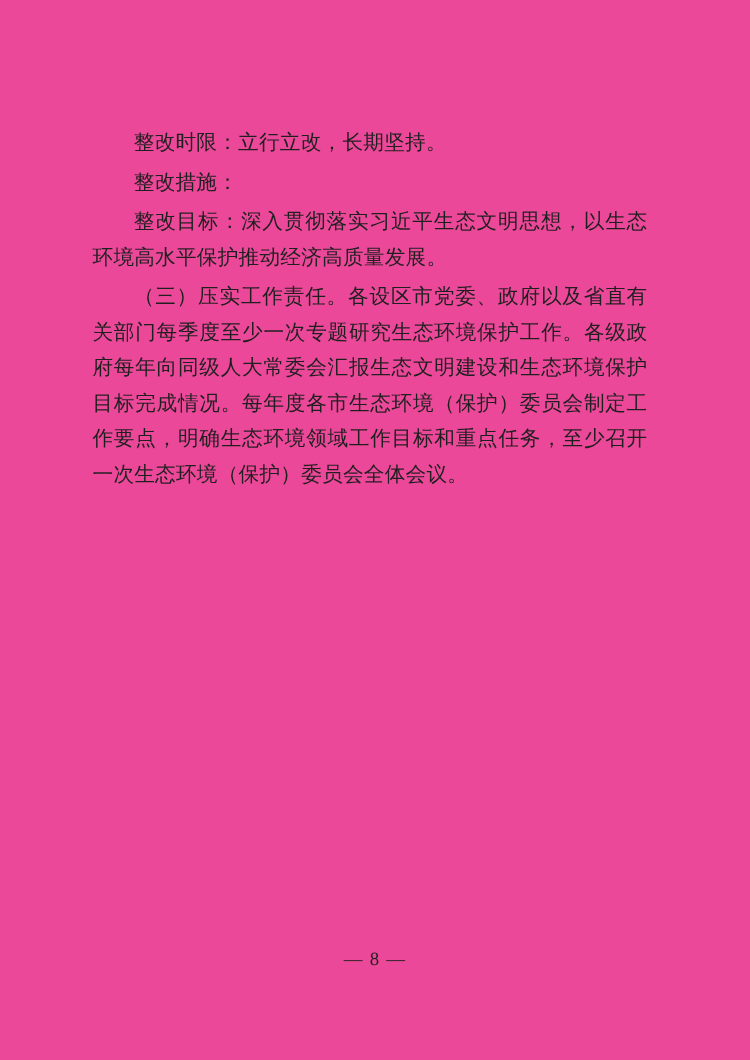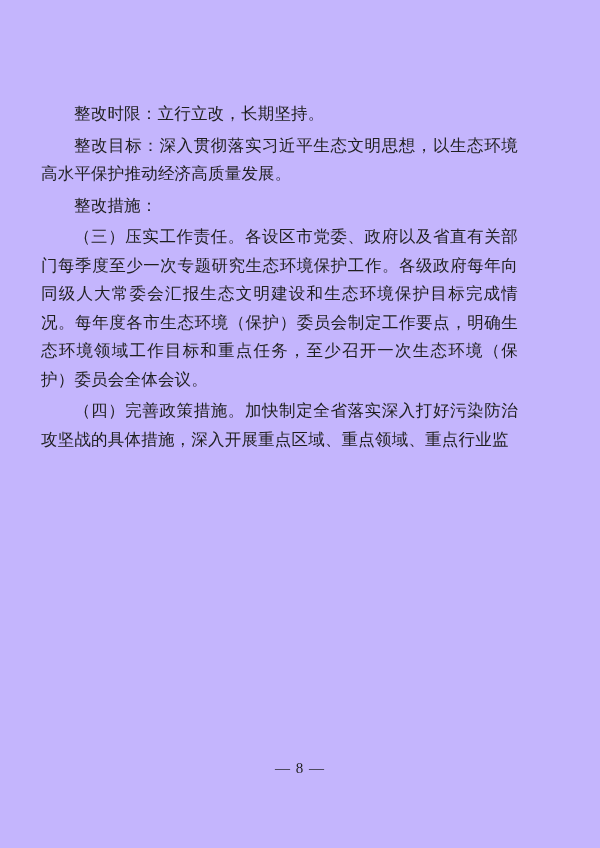"整改时限：立行立改，长期坚持。" .page { background: #c4b5fd -> #ec4899; padding: 100px 82px 0 41px -> 100px 82px 0 74px }
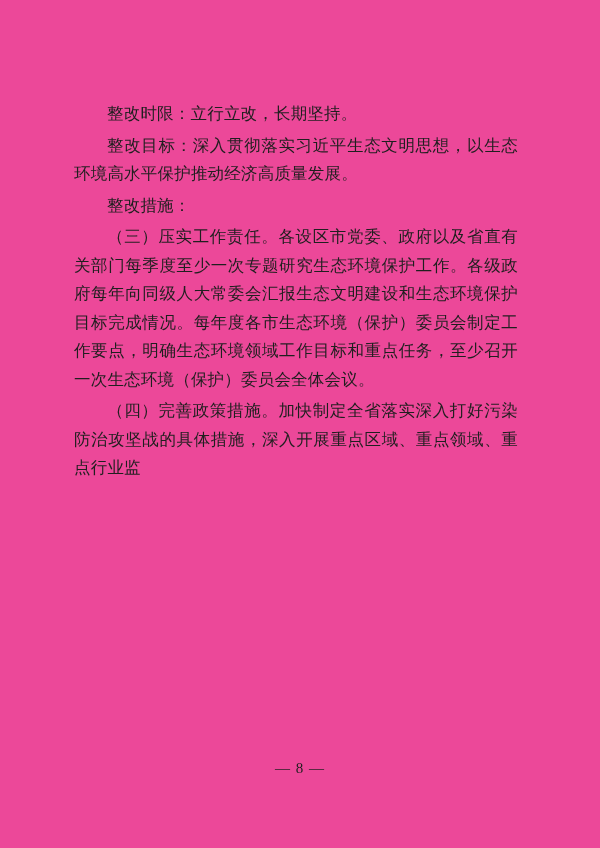"整改目标：深入贯彻落实习近平生态文明思想，以生态环境高水平保护推动经济高质量发展" p { order: before "整改措施：" -> after "整改措施：" }
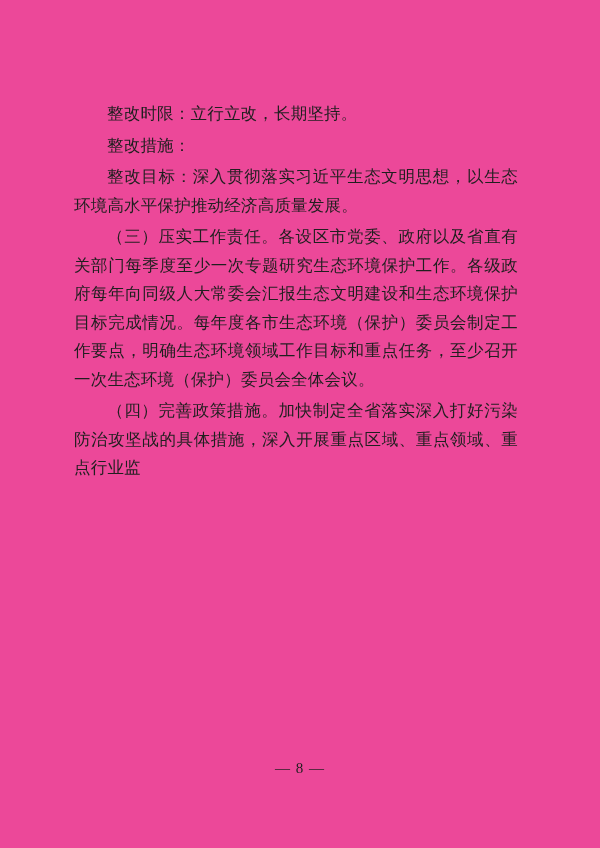"（四）完善政策措施。加快制定全省落实深入打好污染防治攻坚战的具体措施，深入开展重" p { html: <p>（四）完善政策措施。加快制定全省落实深入打好污染防治攻坚战的具体措施，深入开展重点区域、重点领域、重点行业监</p> -> none }
